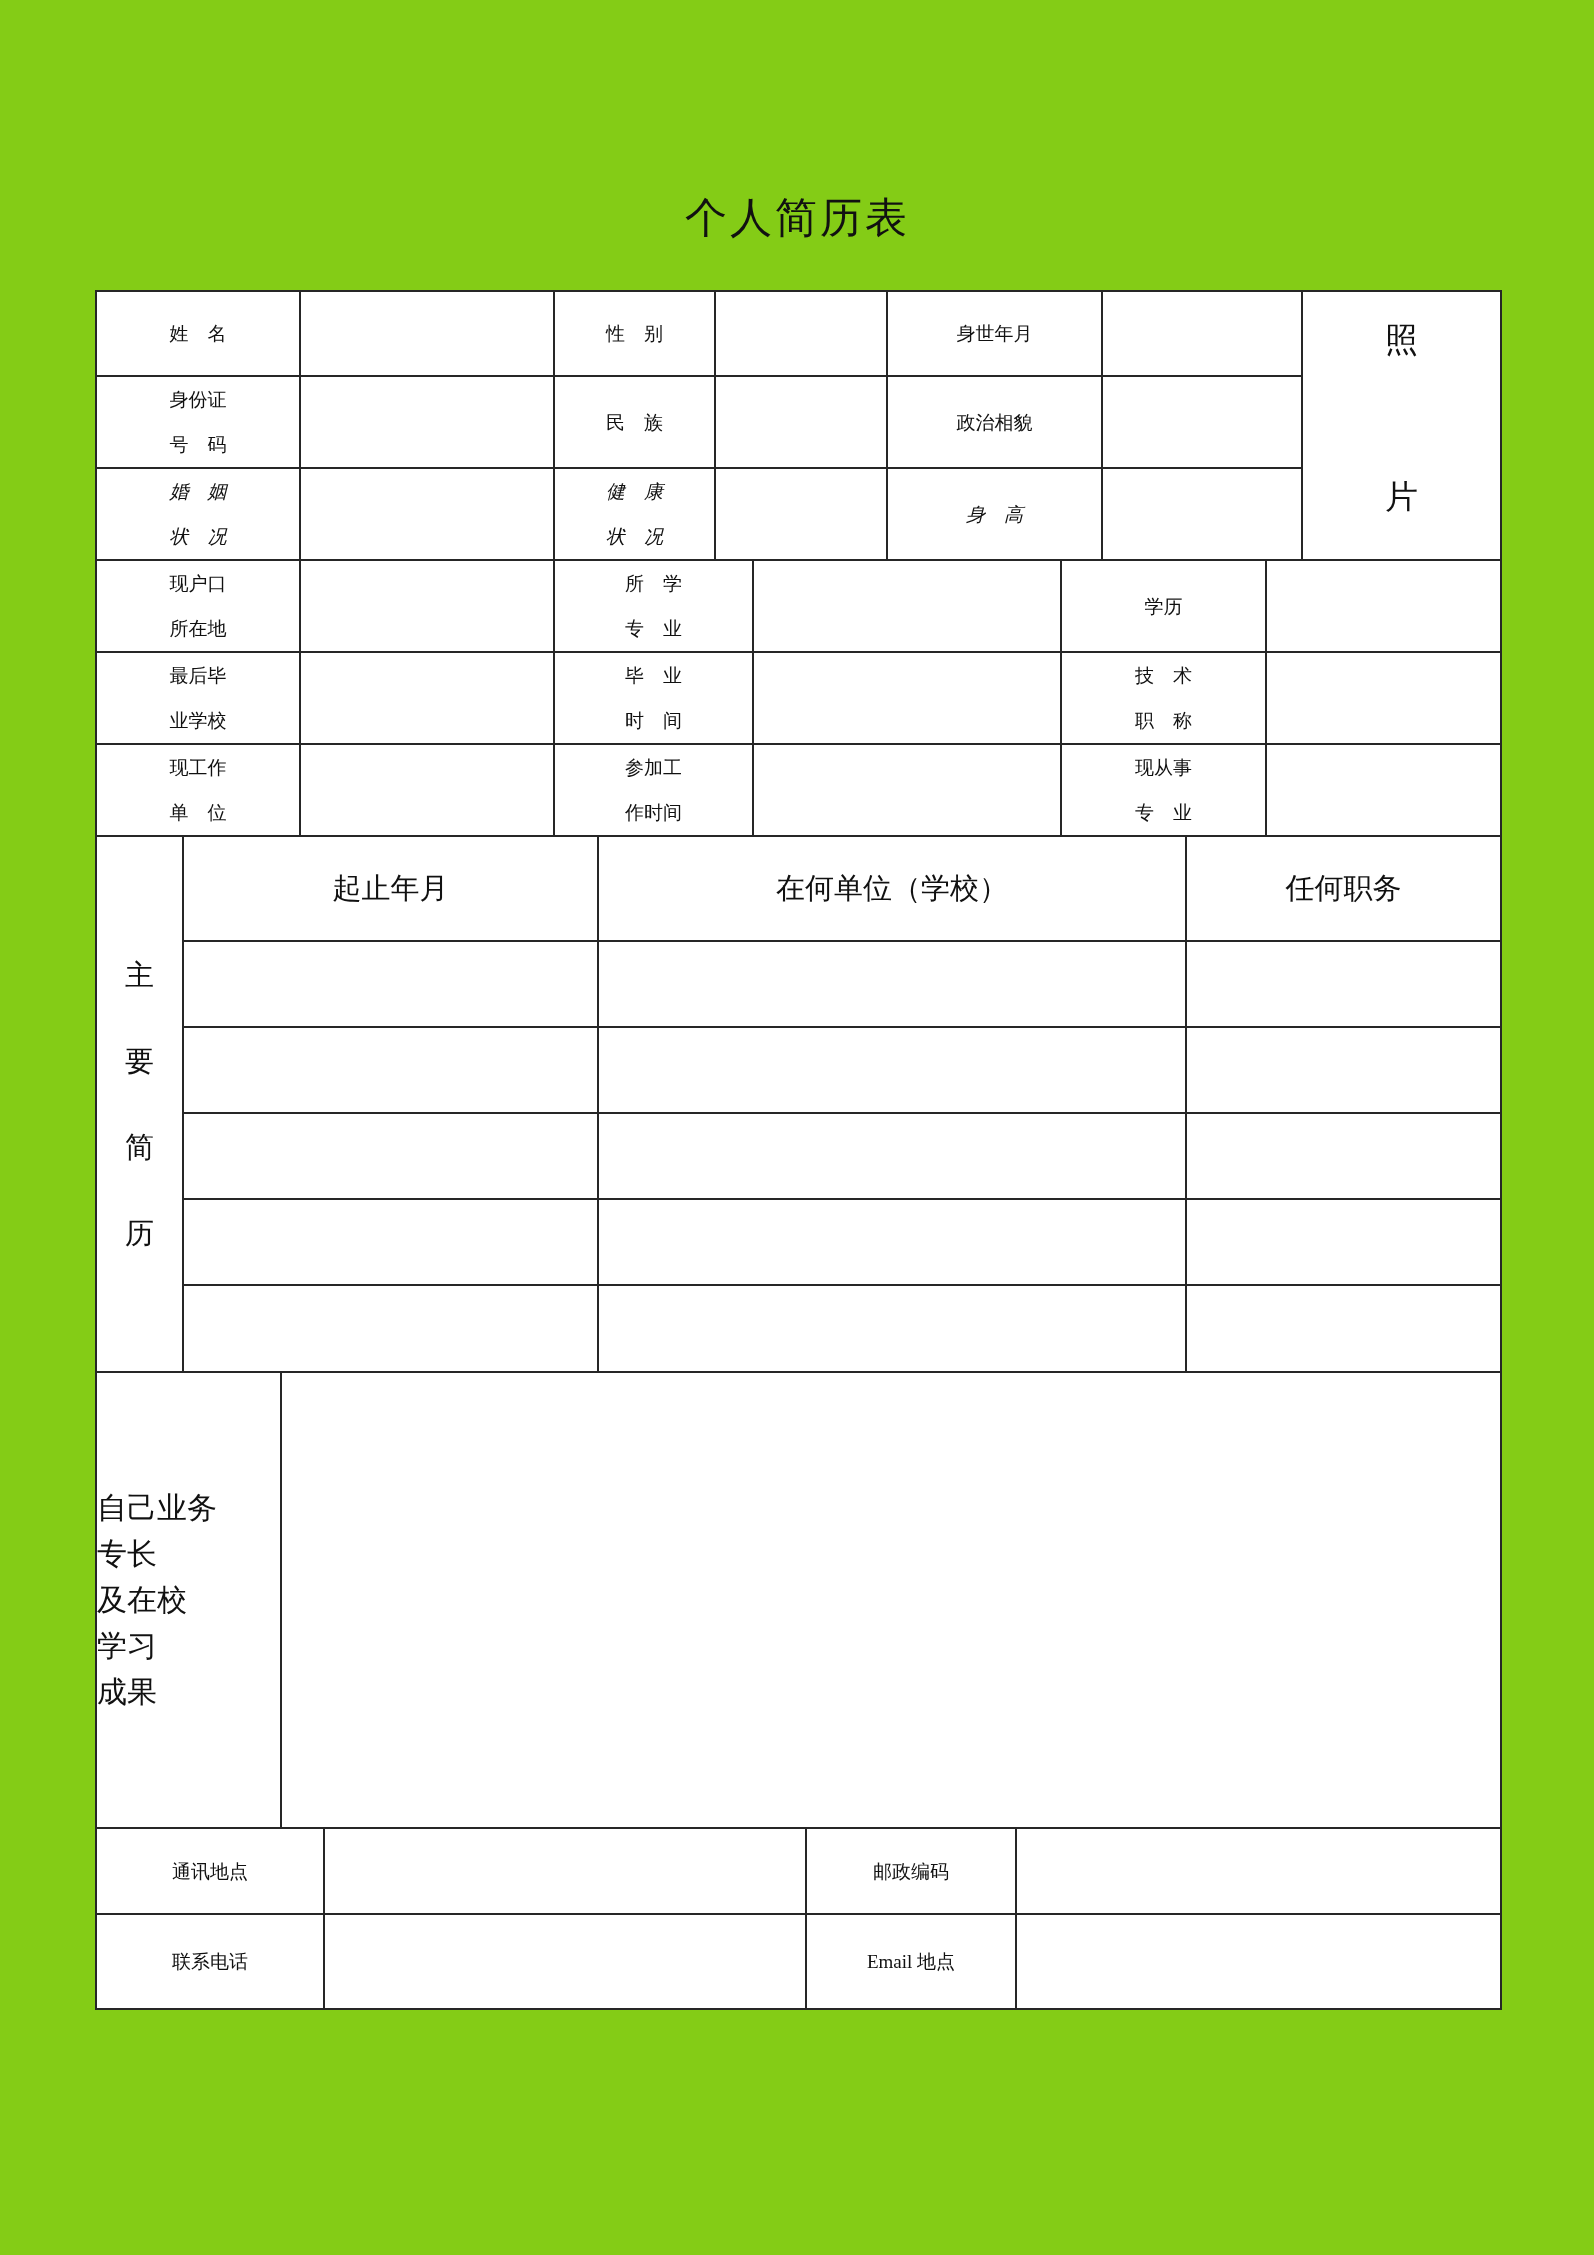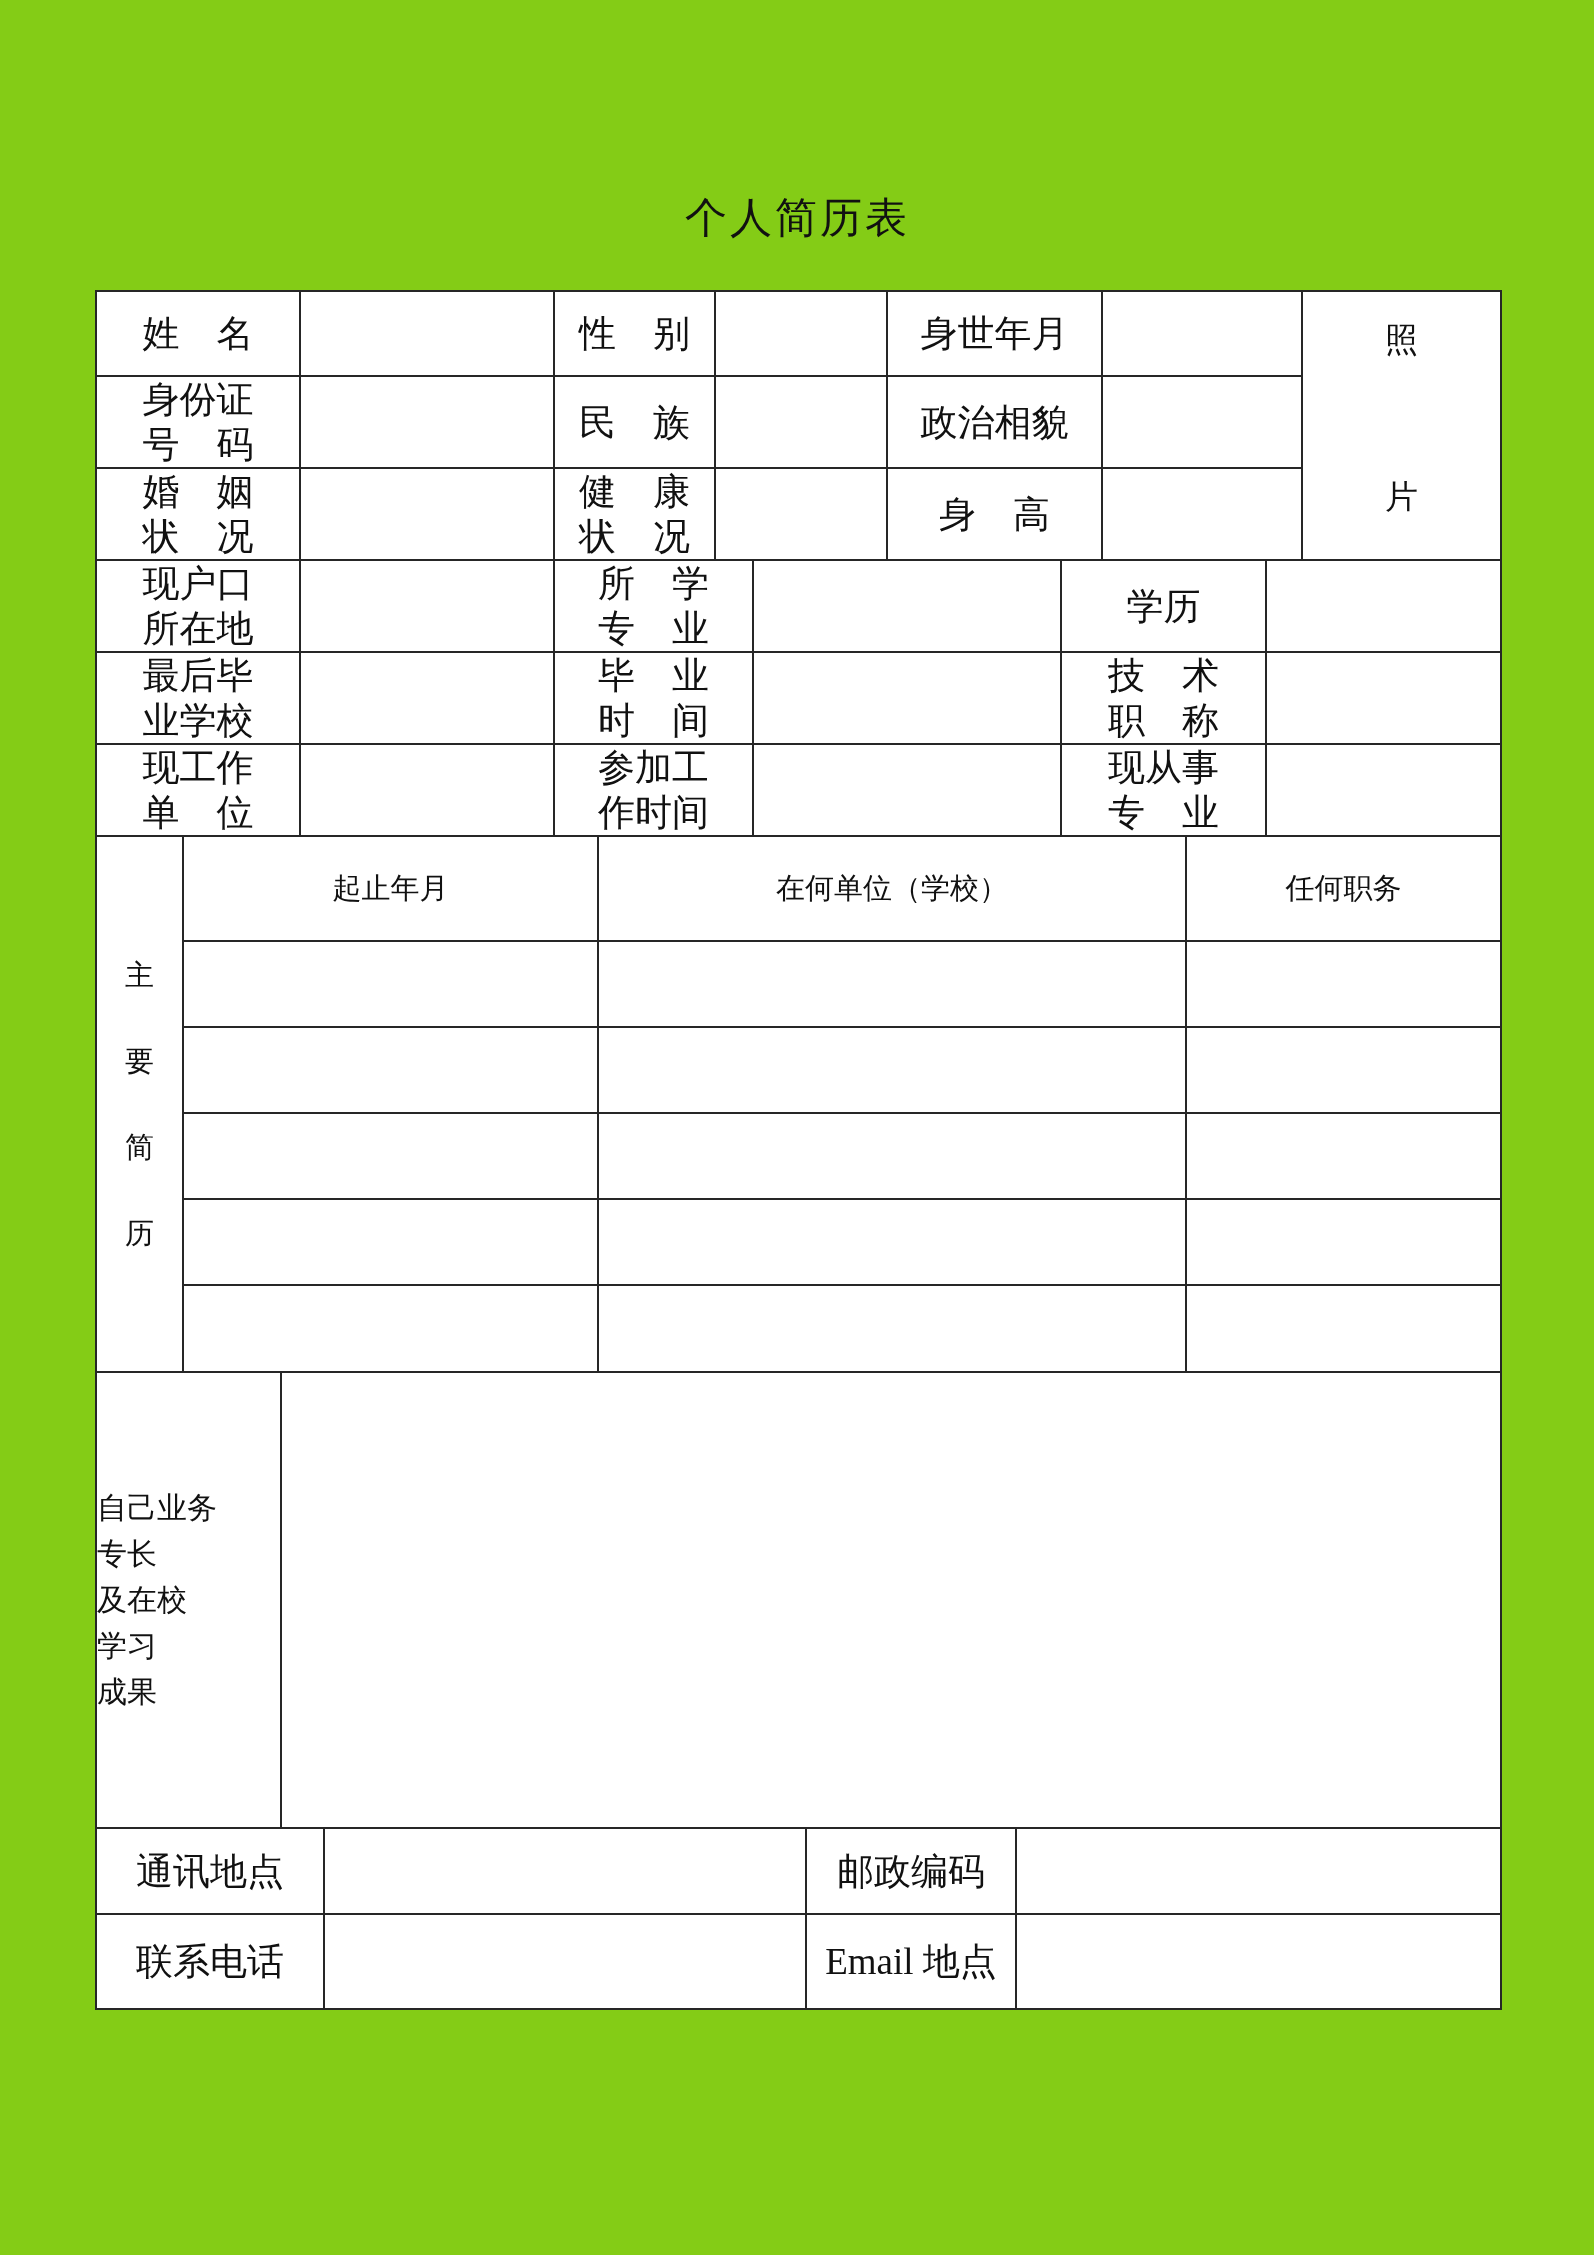"姓 名" .lab { font-size: 37px -> 19px }
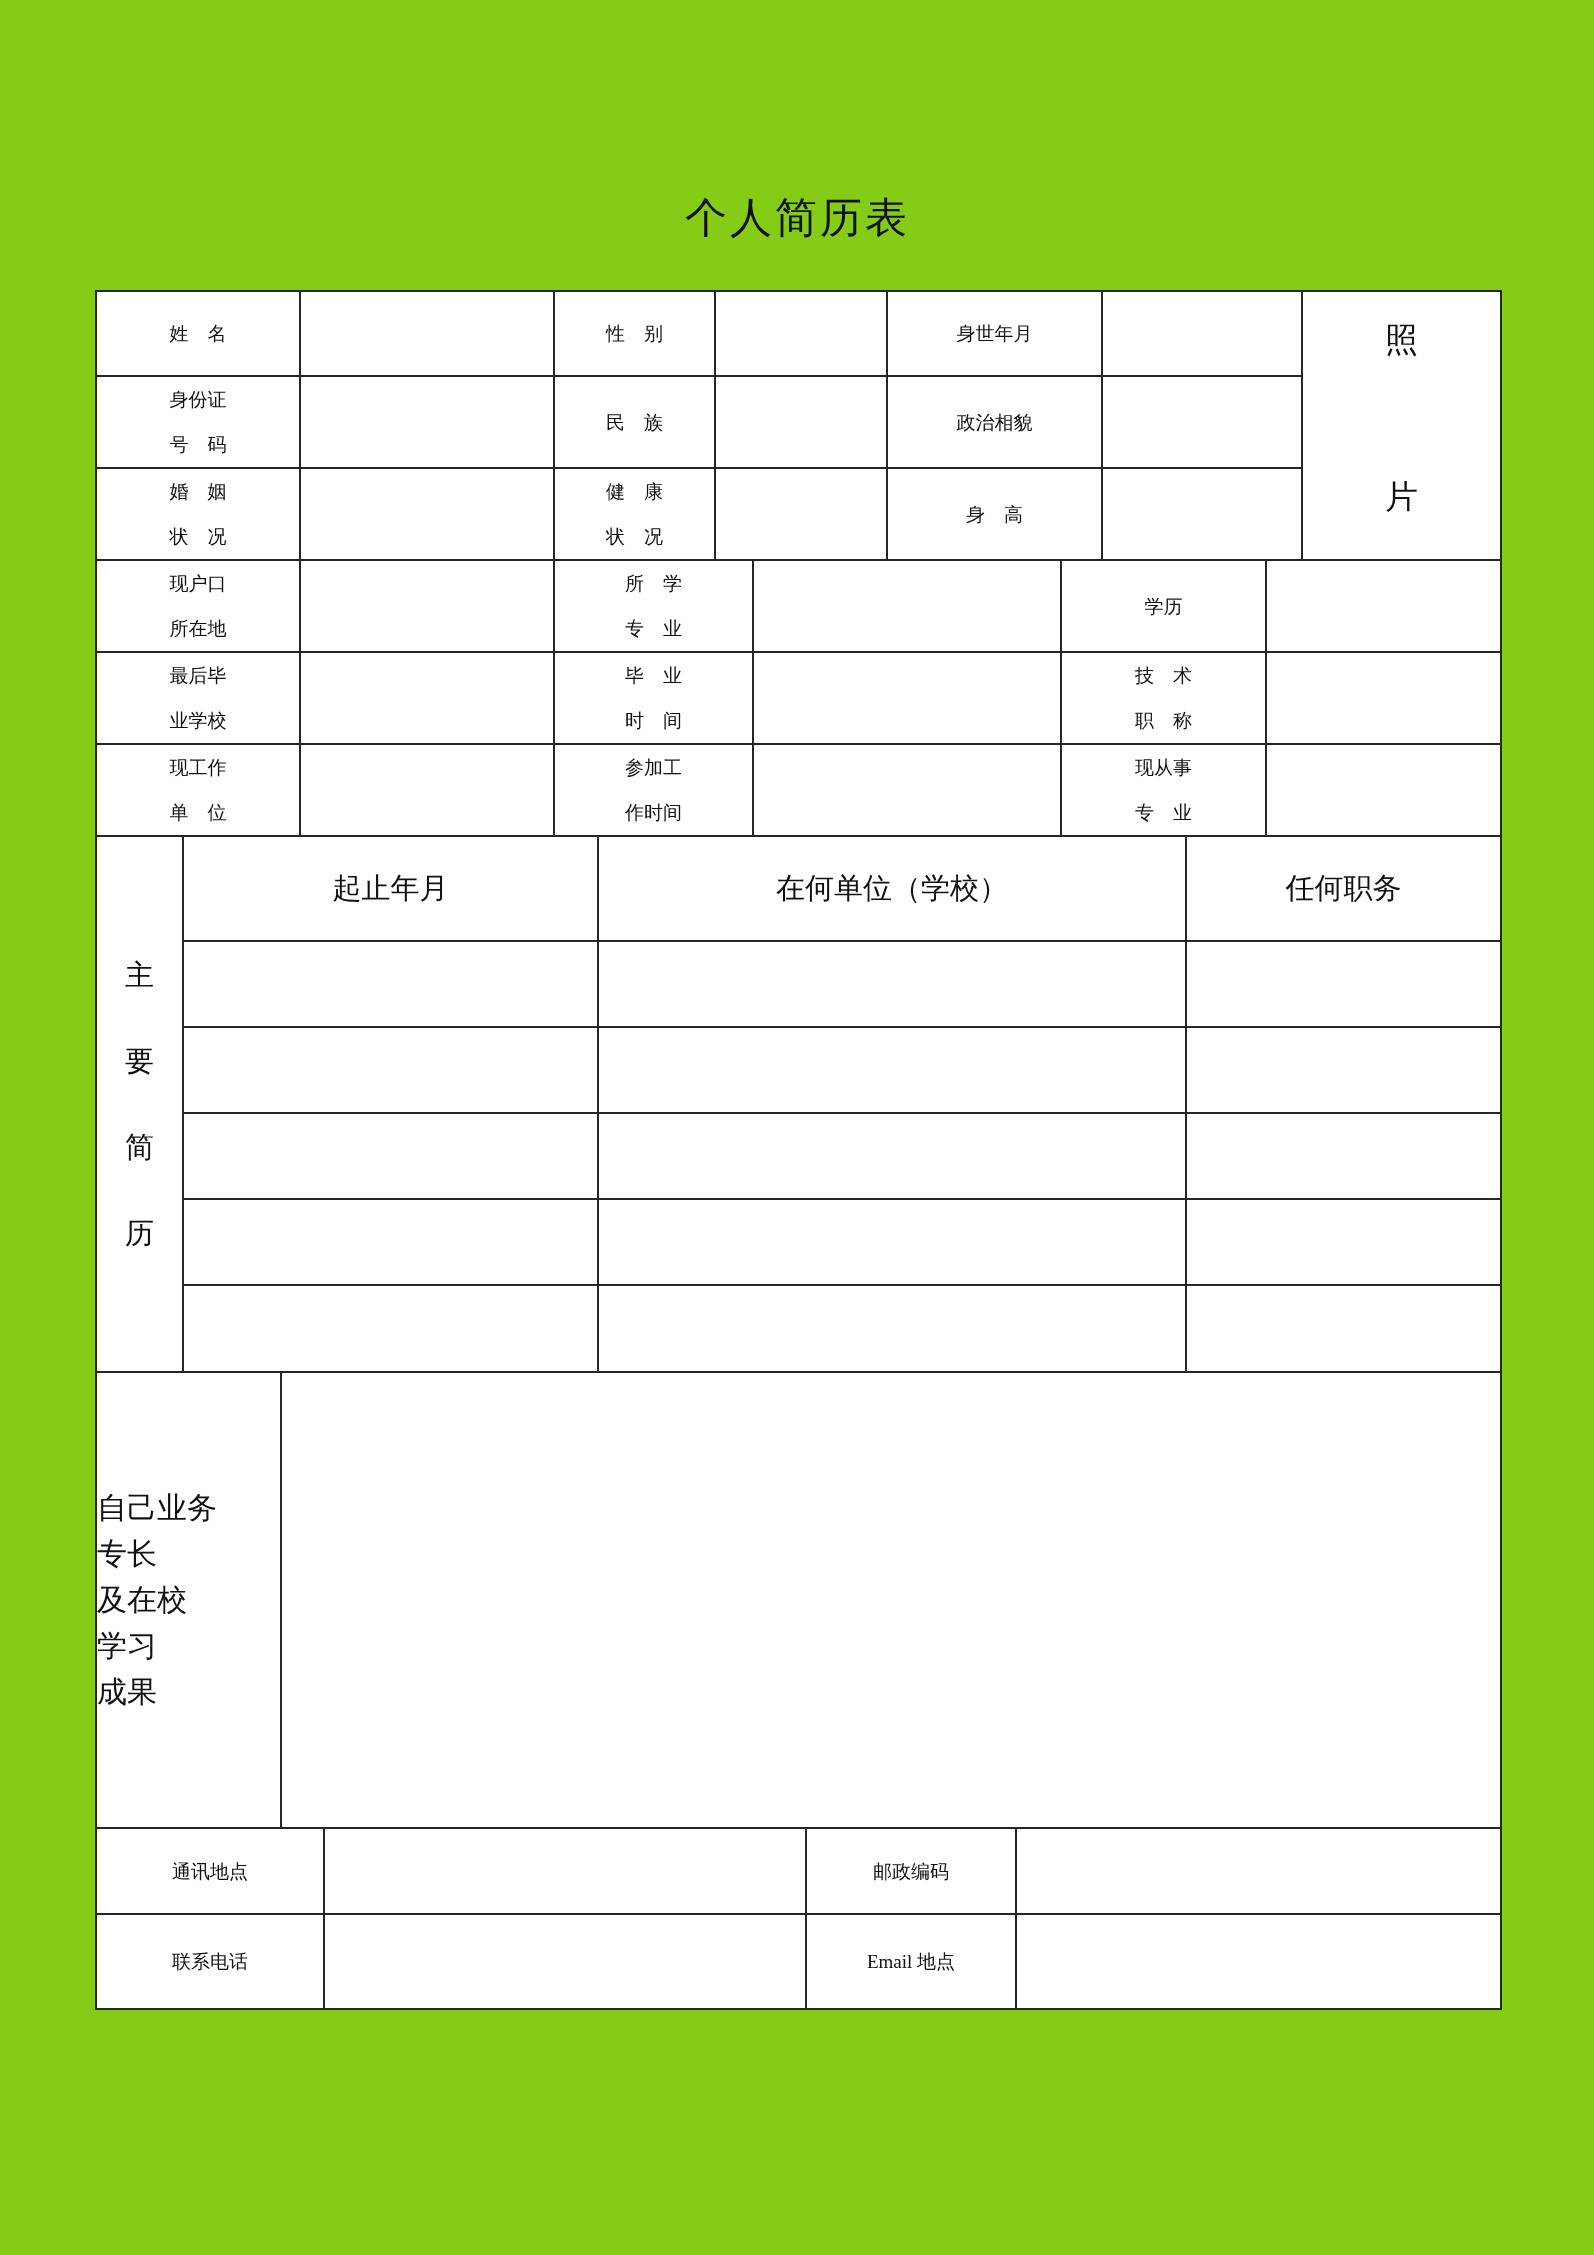"婚 姻" .rA3 { font-style: none -> italic }
